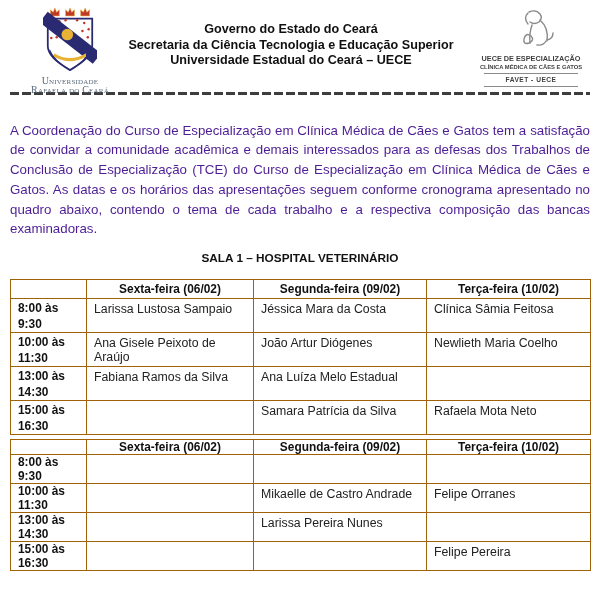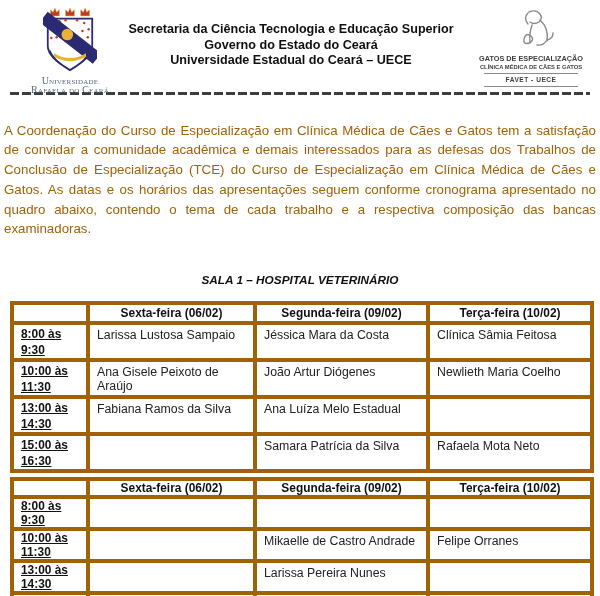"Secretaria da Ciência Tecnologia e" div { order: before "Governo do Estado do Ceará" -> after "Governo do Estado do Ceará" }
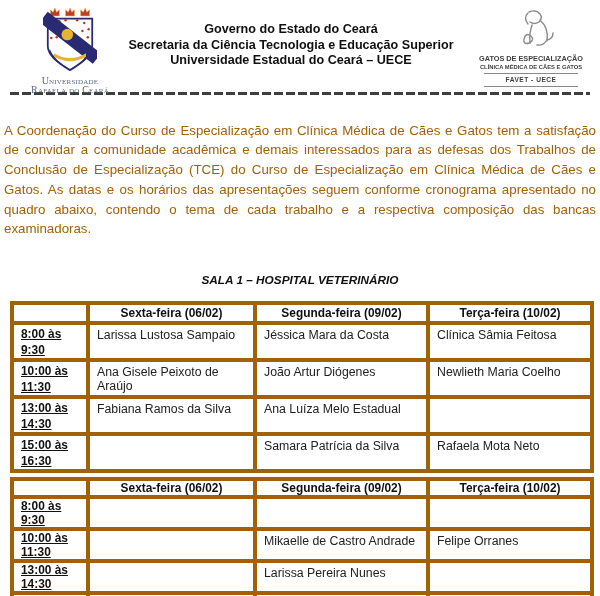"GATOS DE ESPECIALIZAÇÃO" div.lr-title { text: GATOS -> UECE }
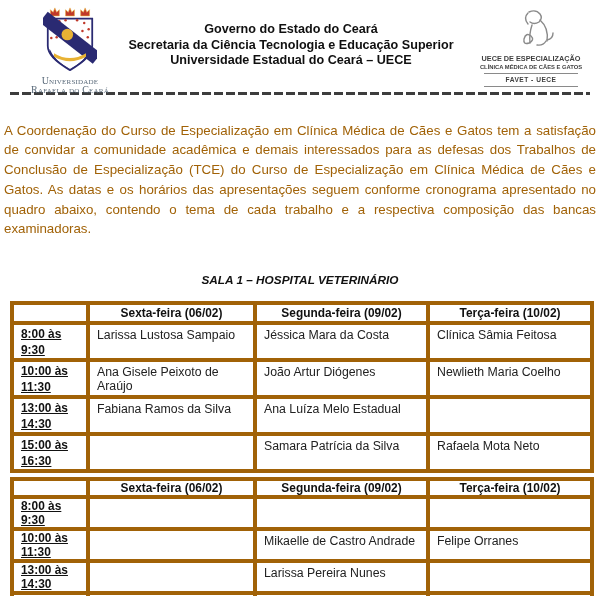"A Coordenação do Curso de" .intro { color: #a16207 -> #4c1d95; margin: 26px 4px 0 -> 26px 10px 0 }
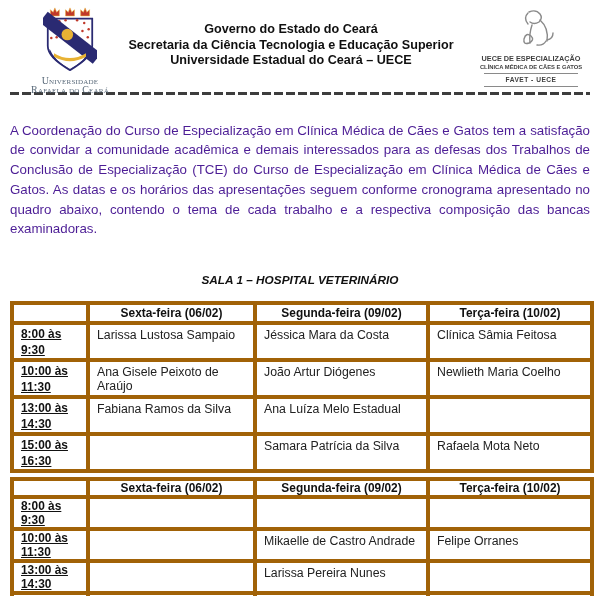"SALA 1 – HOSPITAL VETERINÁRIO" .sala-title.first { font-style: italic -> none; margin-top: 34px -> 12px }
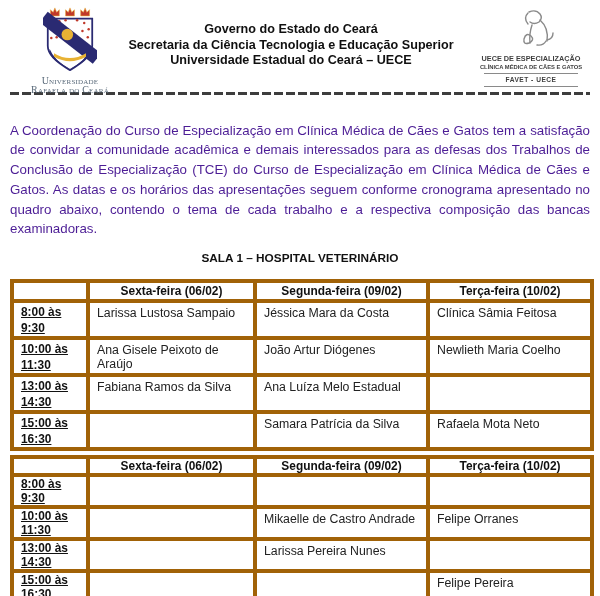"Sexta-feira (06/02)" th, td { border: 4px solid #a16207 -> 1px solid #a16207 }
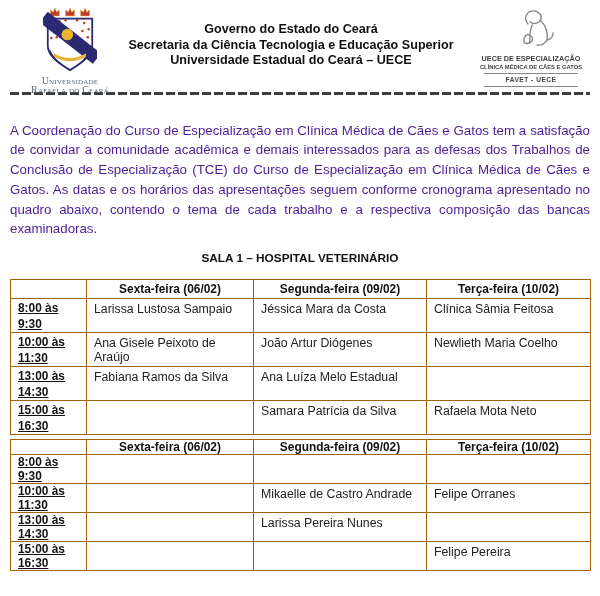"8:00 às" td.time { text-decoration: underline -> none }
